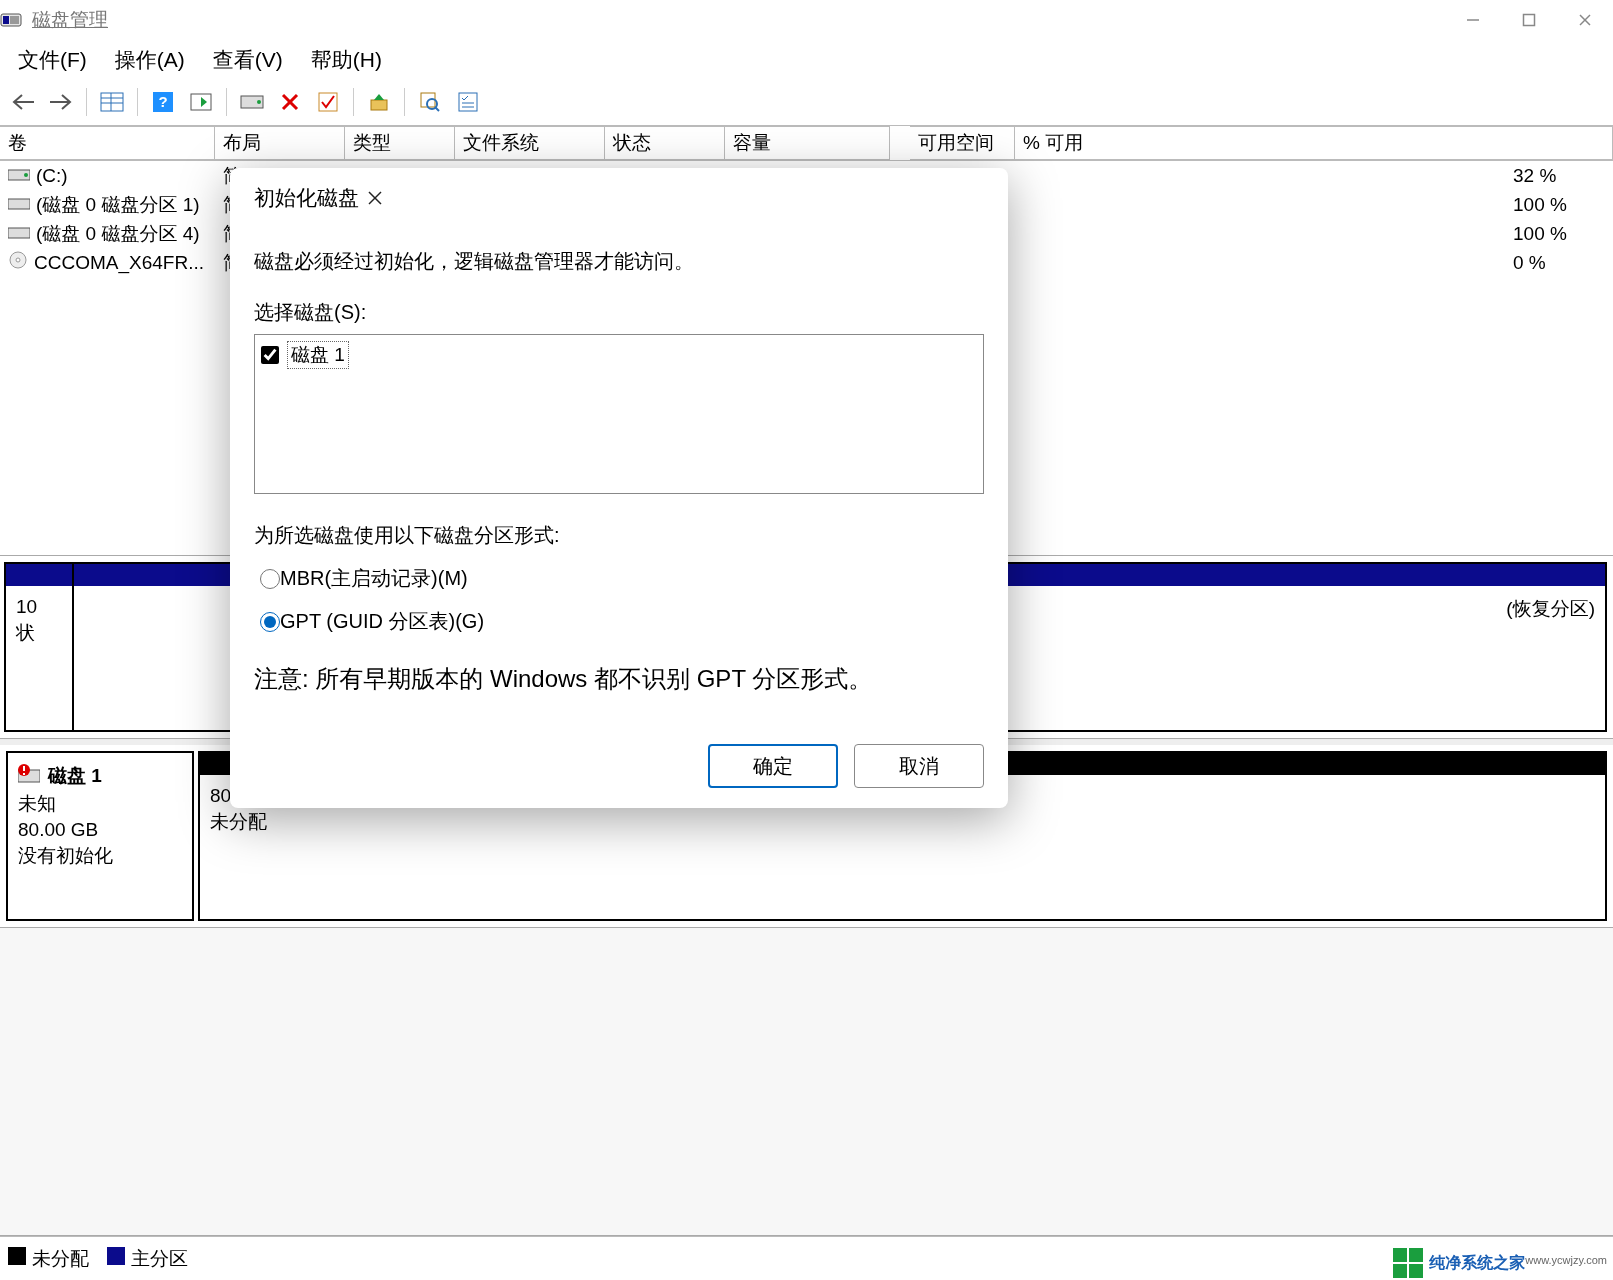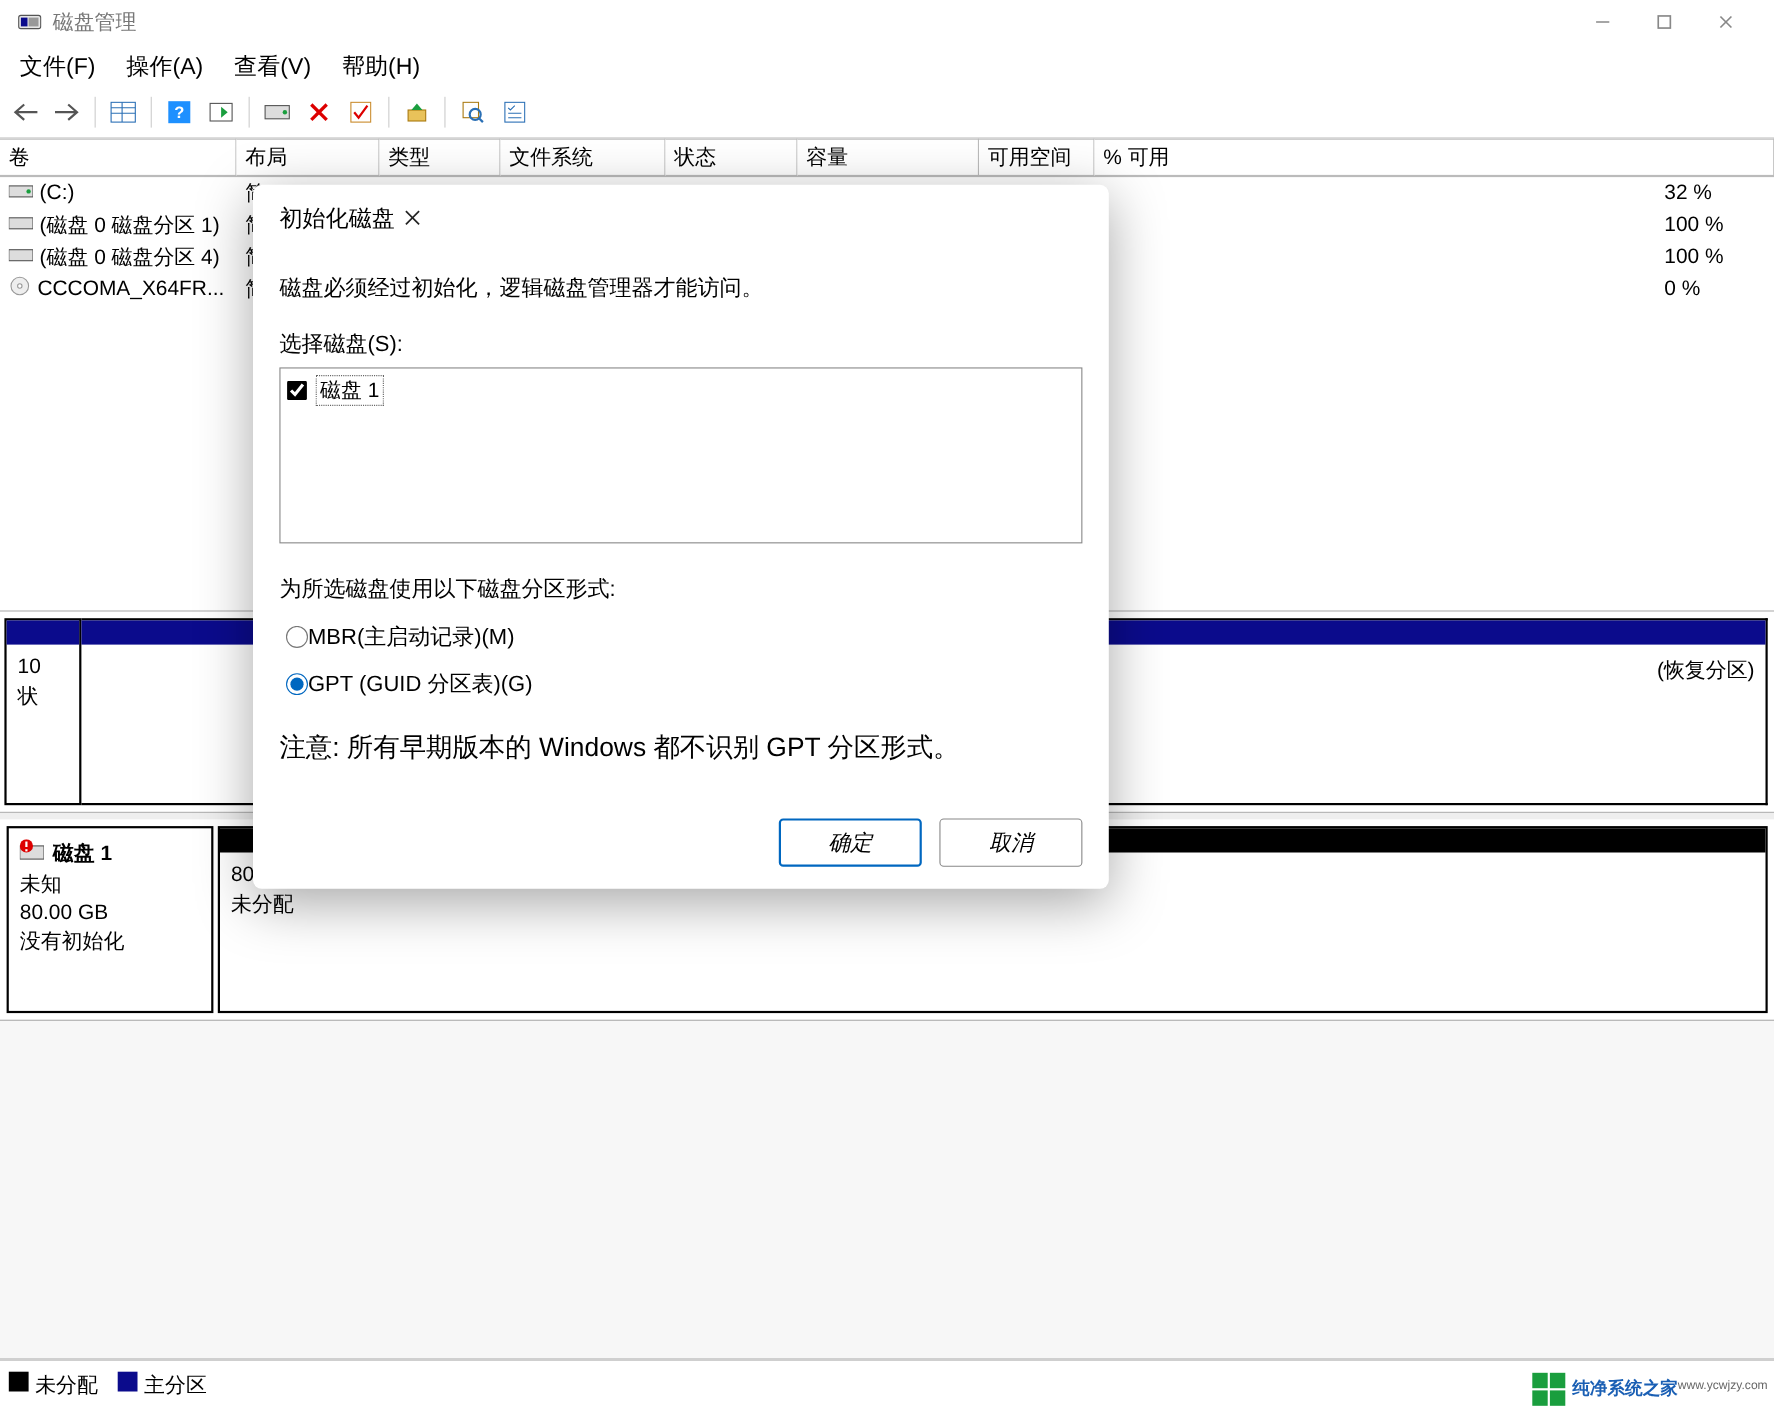"磁盘管理" .titlebar { padding: 0 16px -> 0 0; text-decoration: none -> underline }
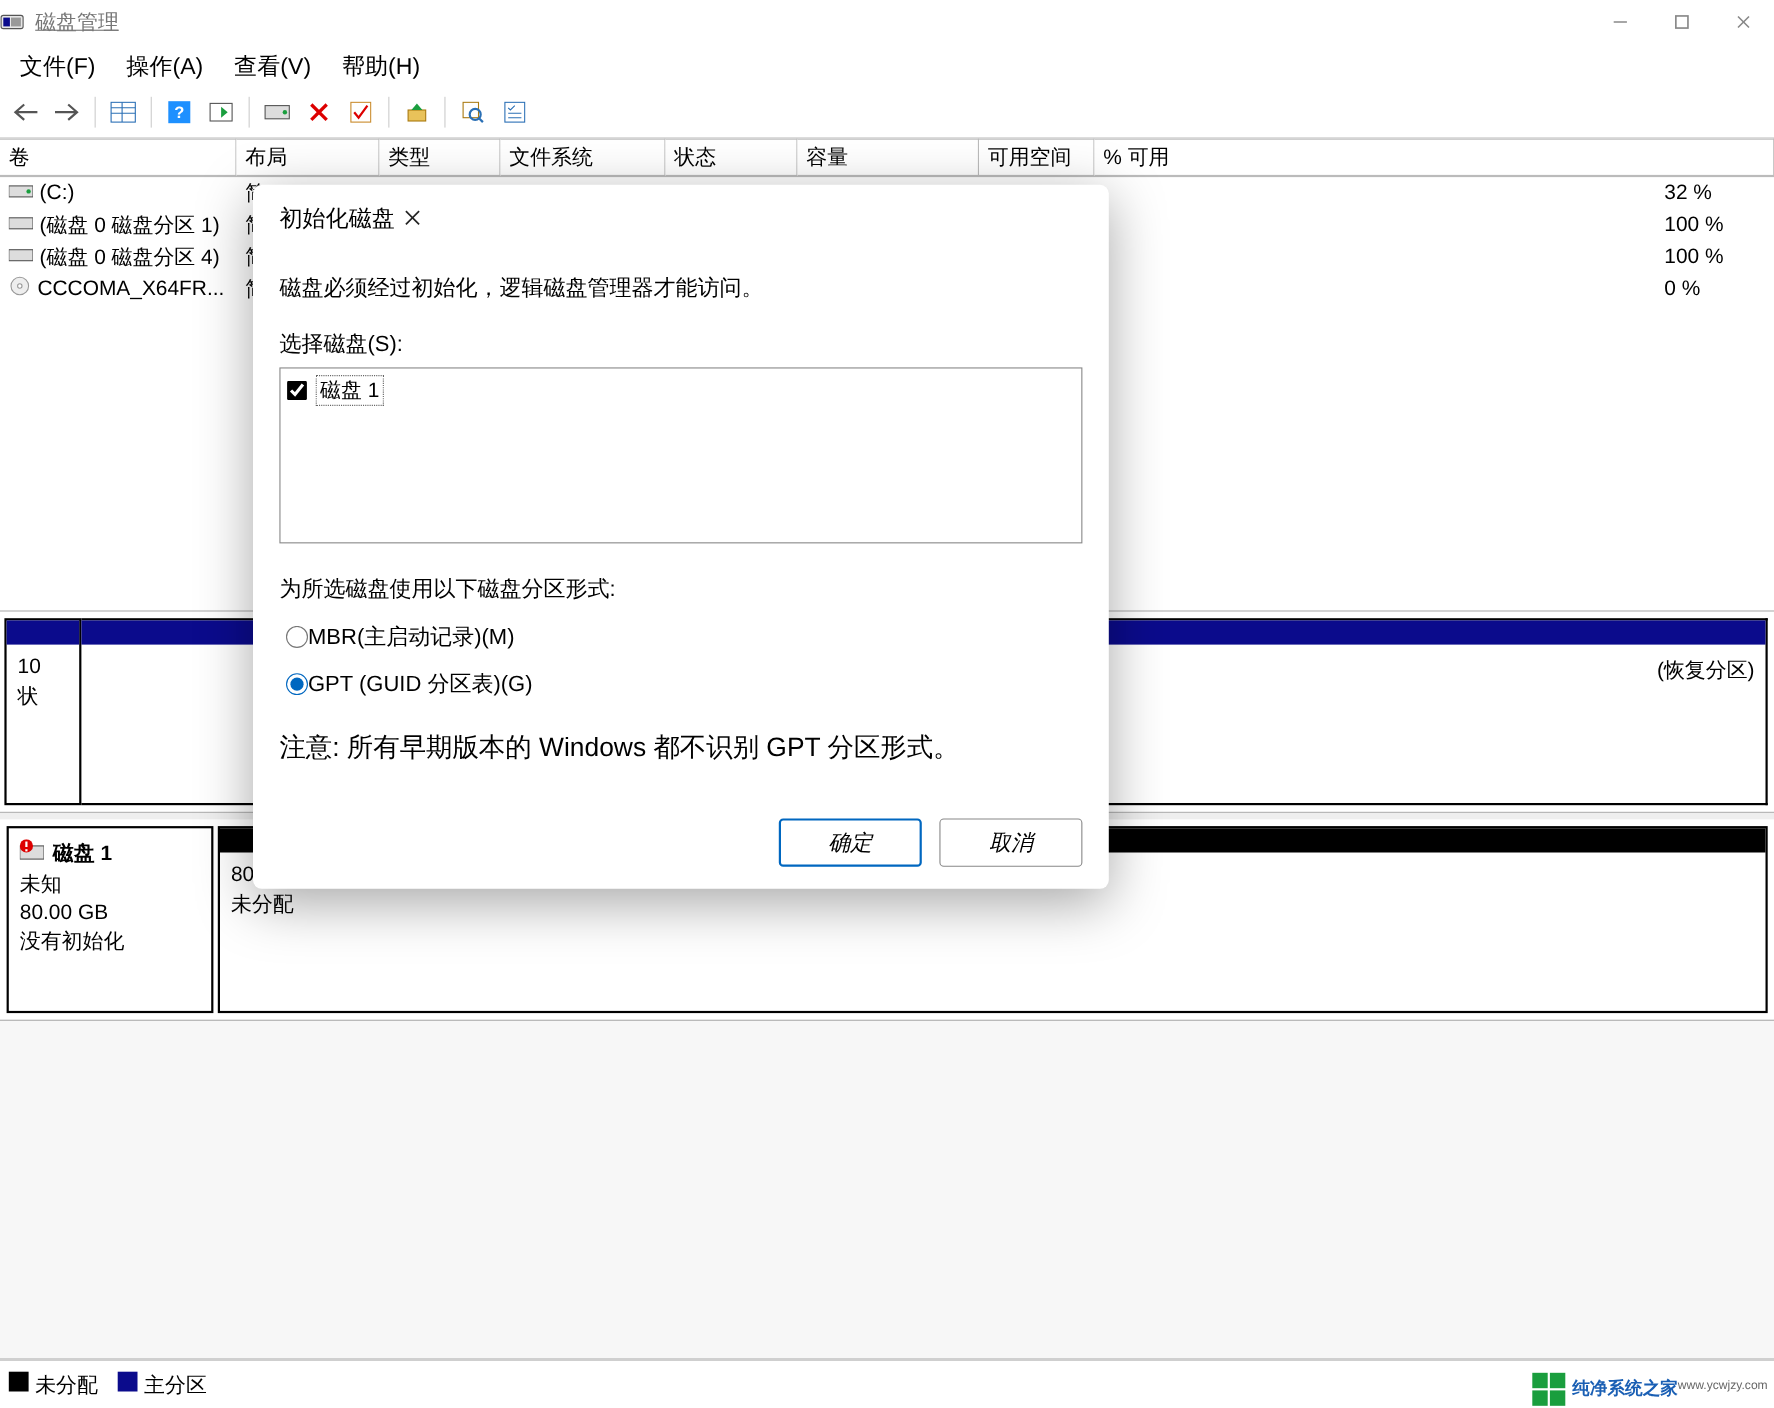"可用空间" .c6 { margin-left: none -> 20px }
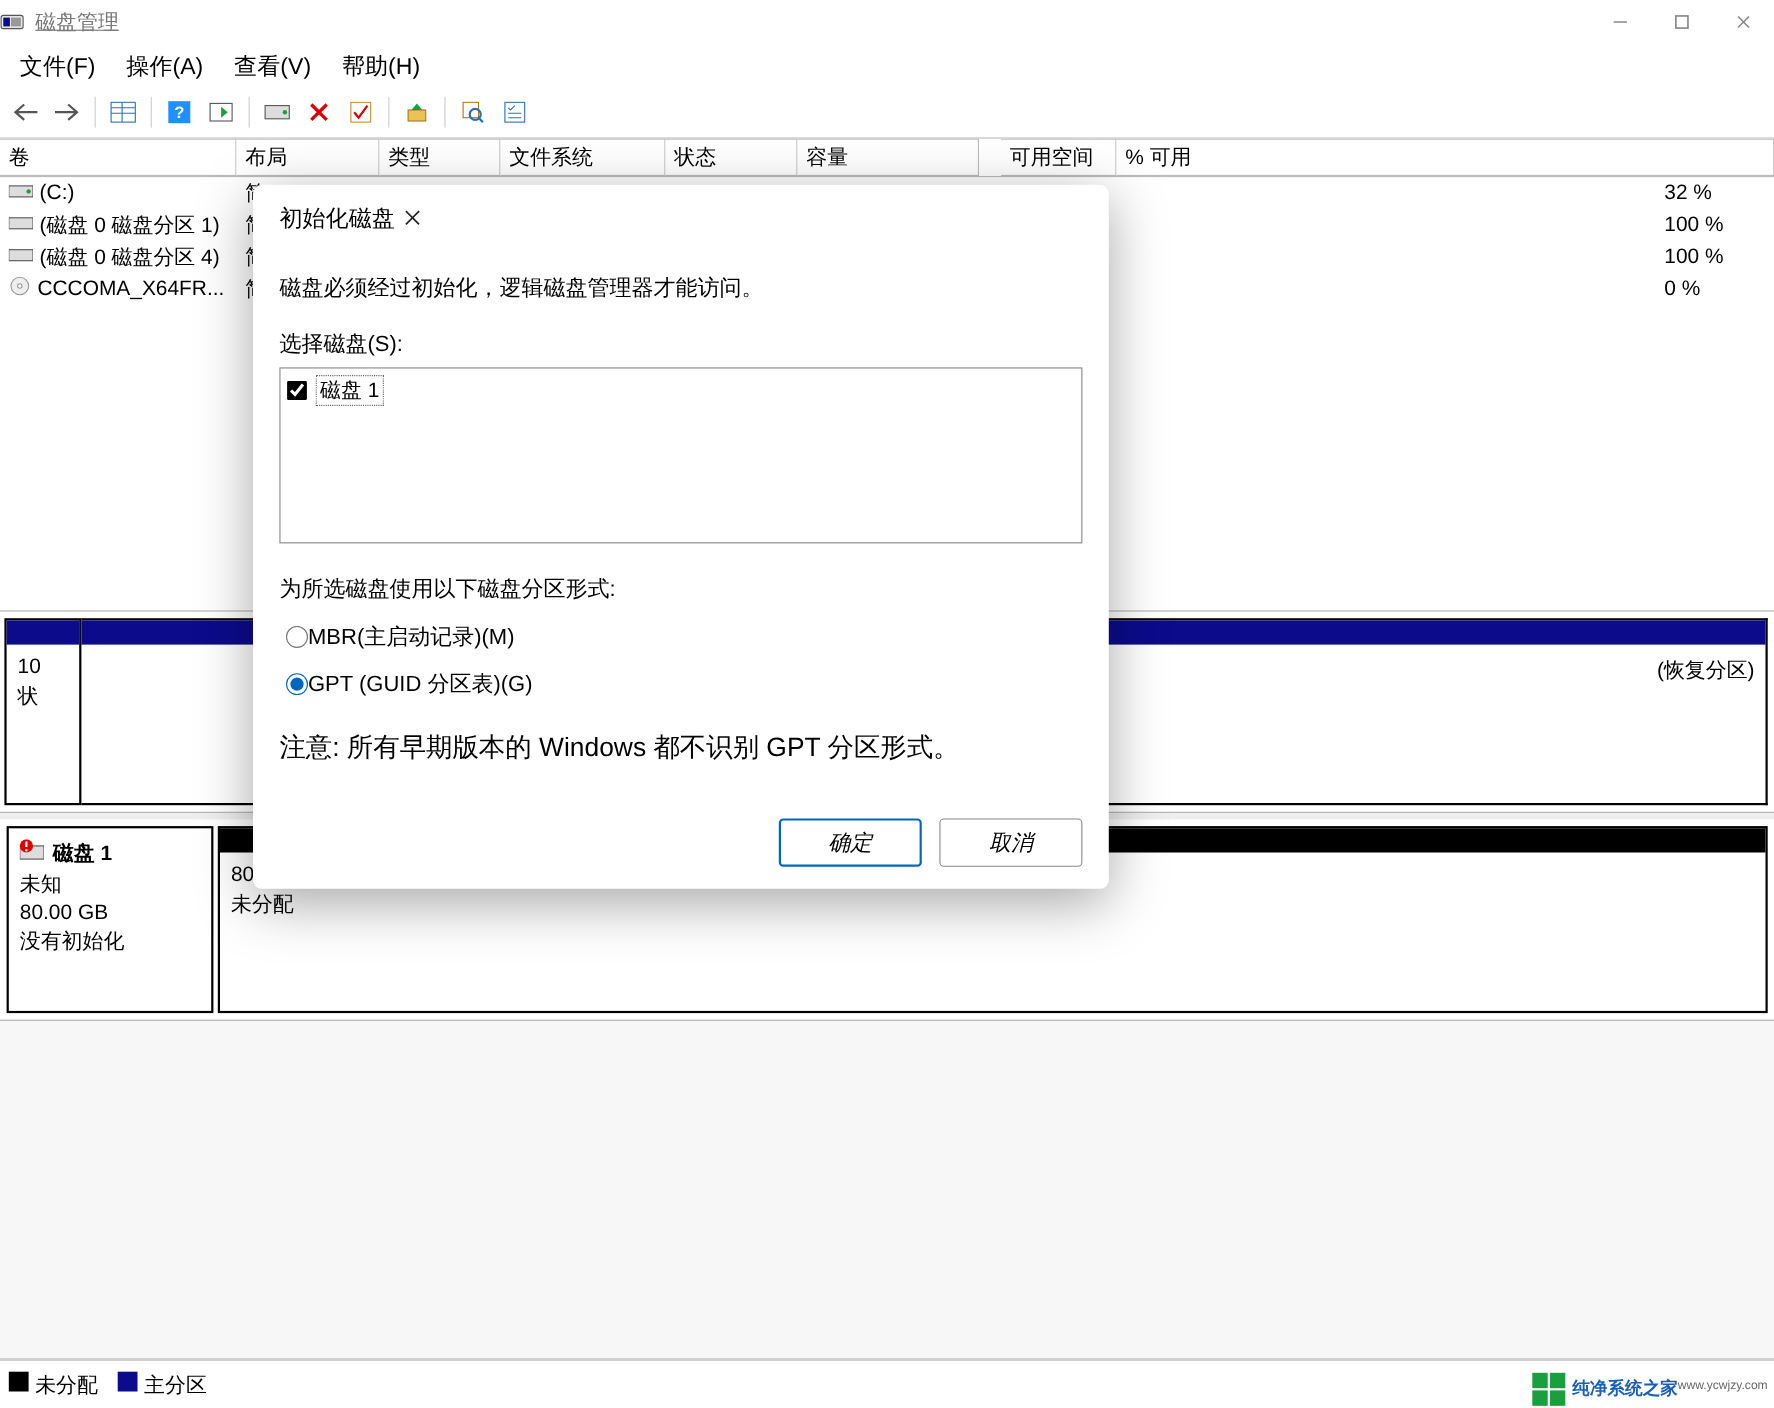"确定" .dialog .btn { font-style: italic -> none }
